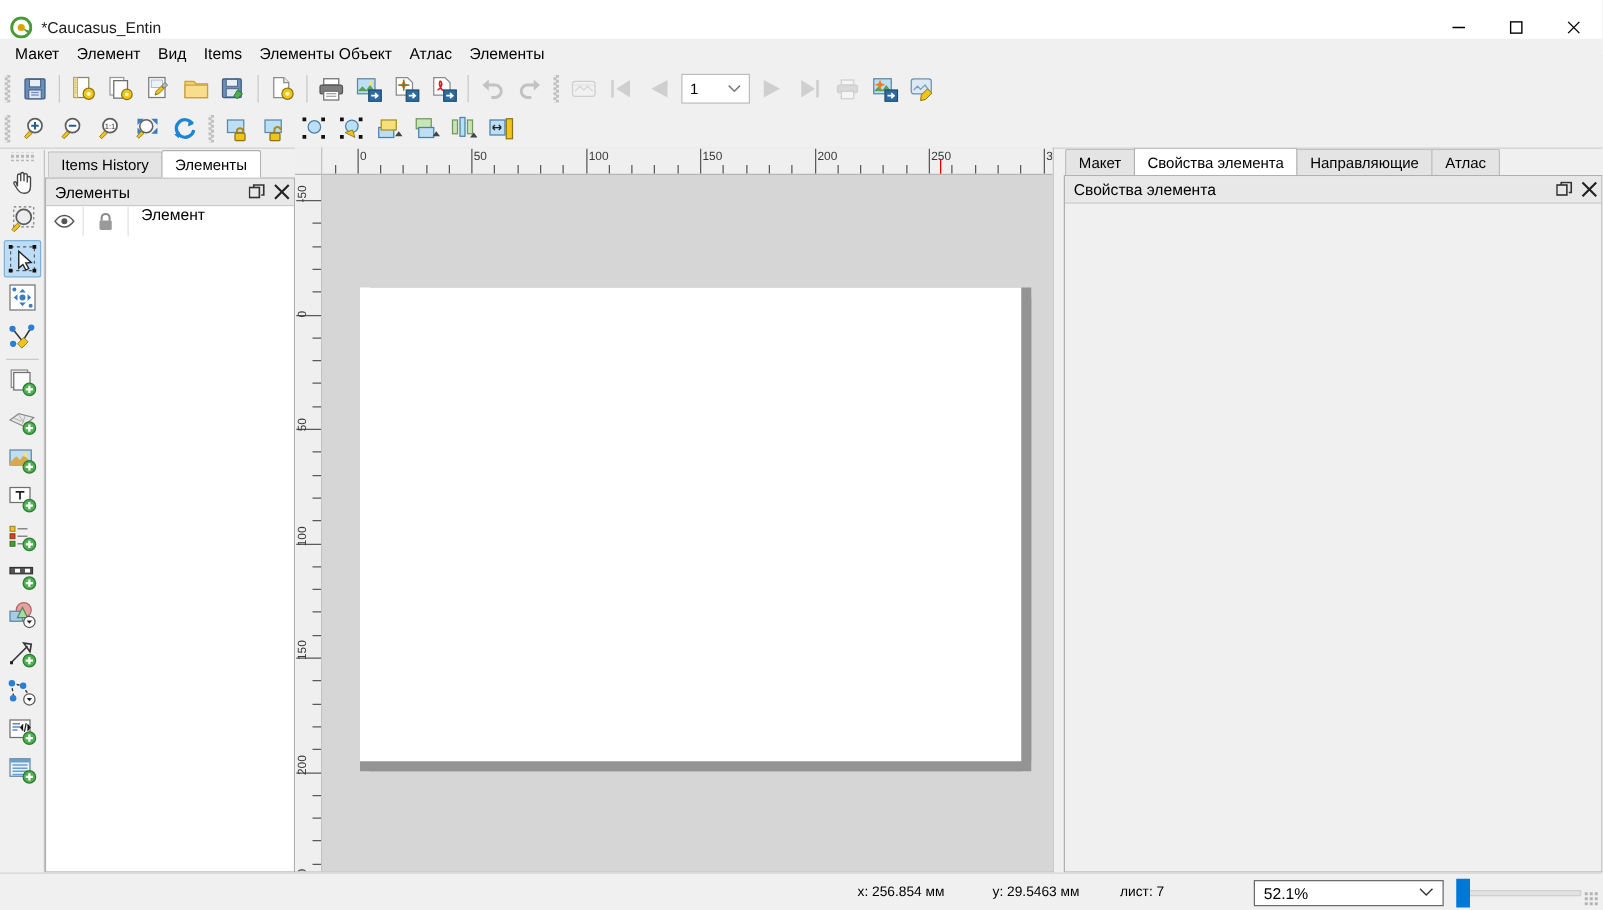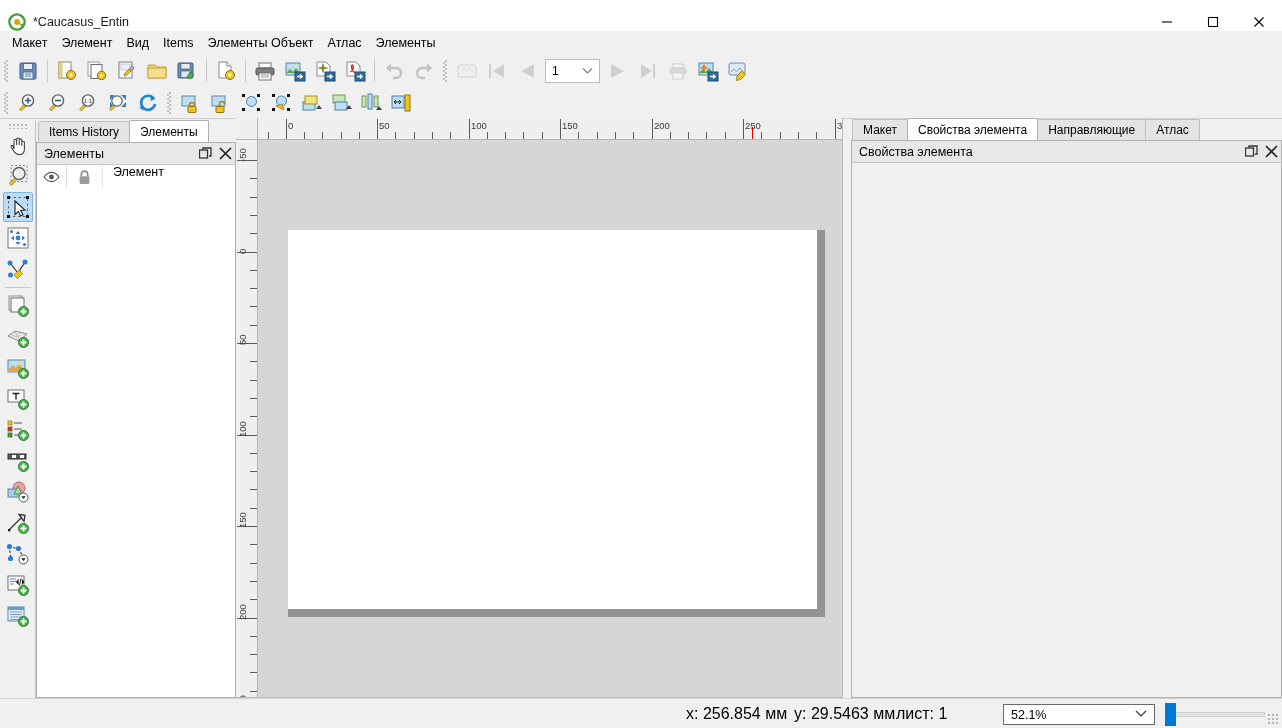"x: 256.854 мм" .statusbar { font-size: 16px -> 11px }
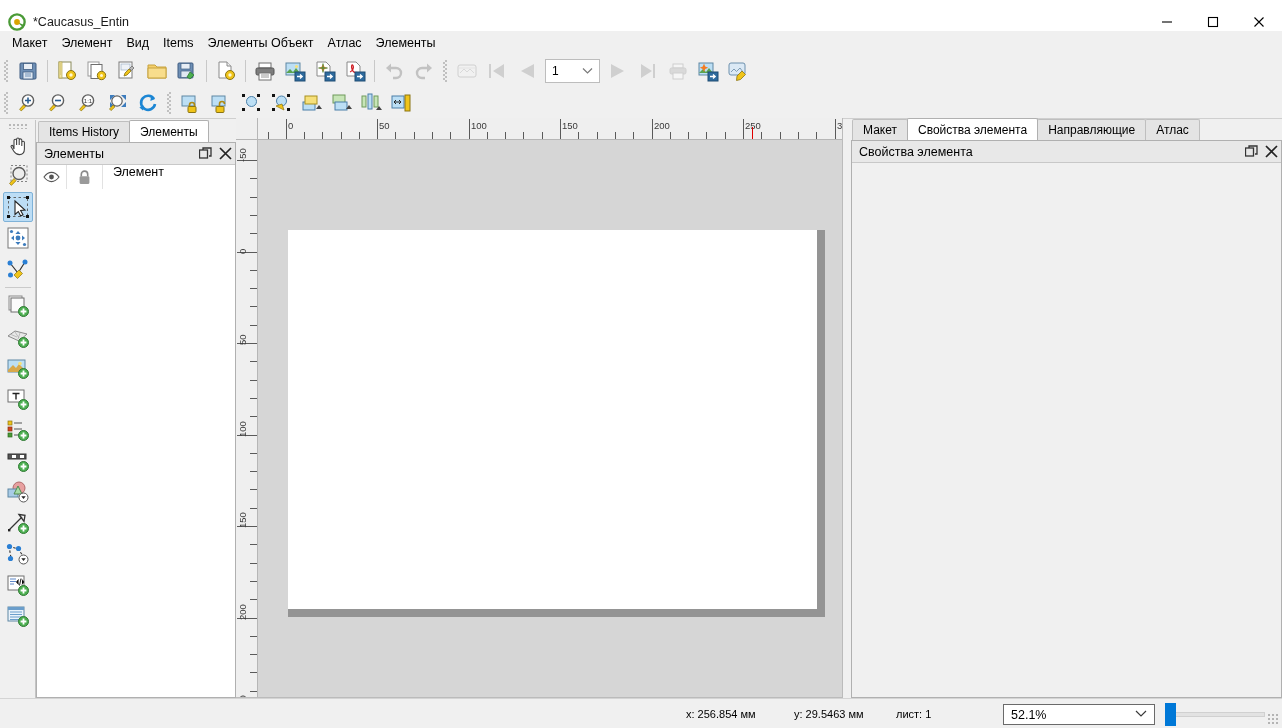"лист: 1" div.status-page { text: 1 -> 7 }
